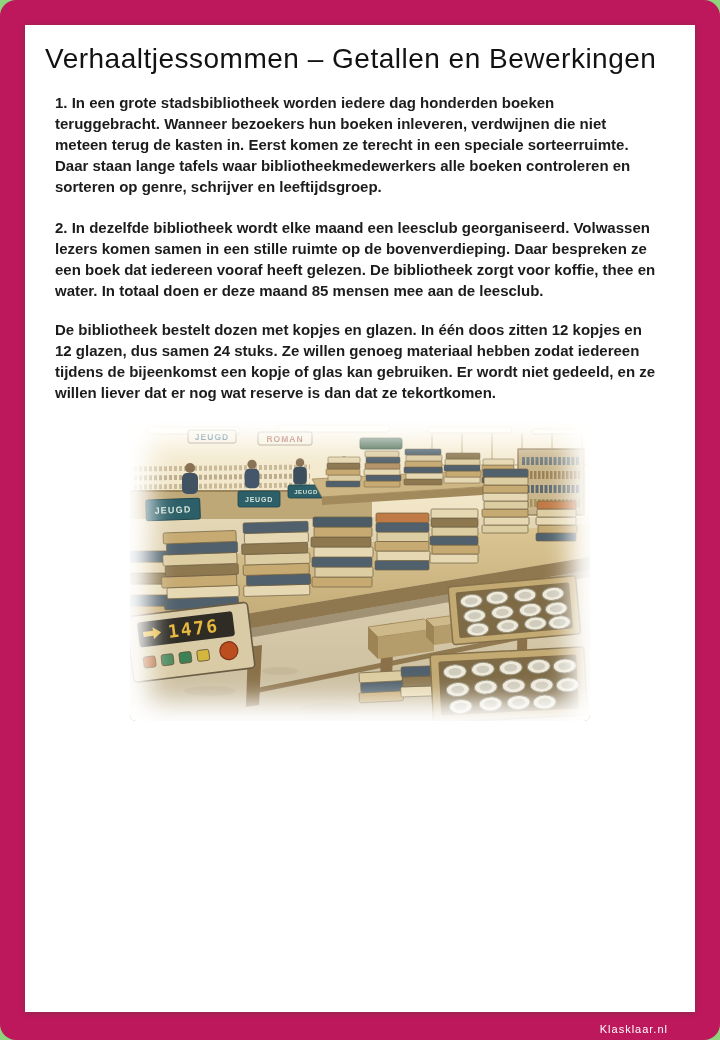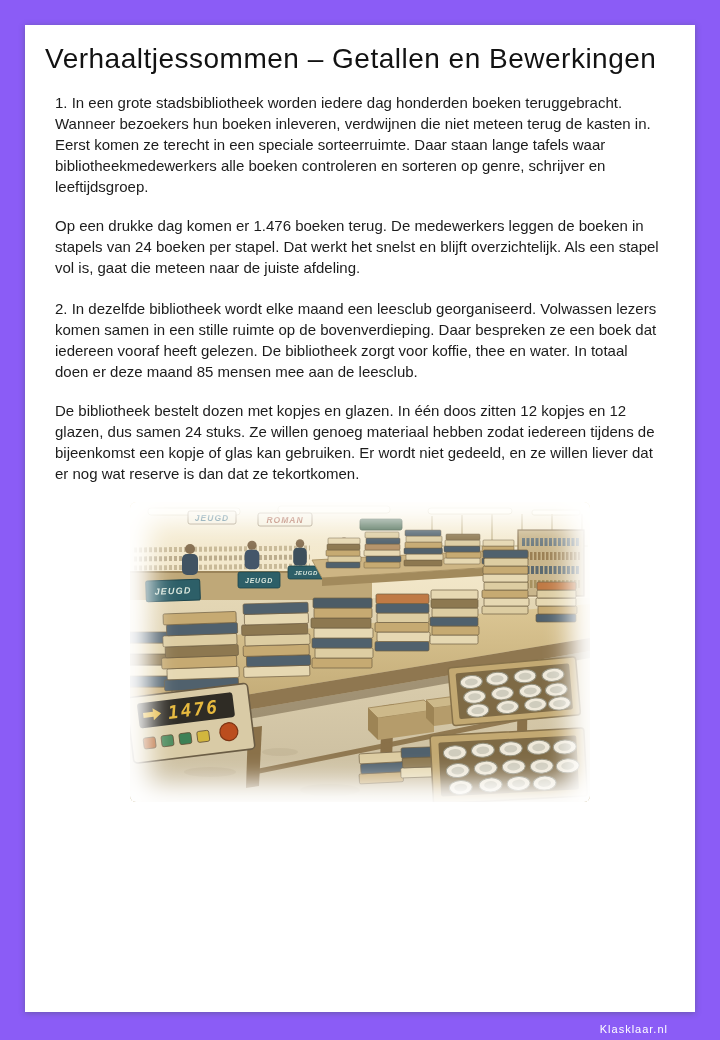"Verhaaltjessommen – Getallen en" .frame { background: #8b5cf6 -> #be185d; border-radius: none -> 16px }
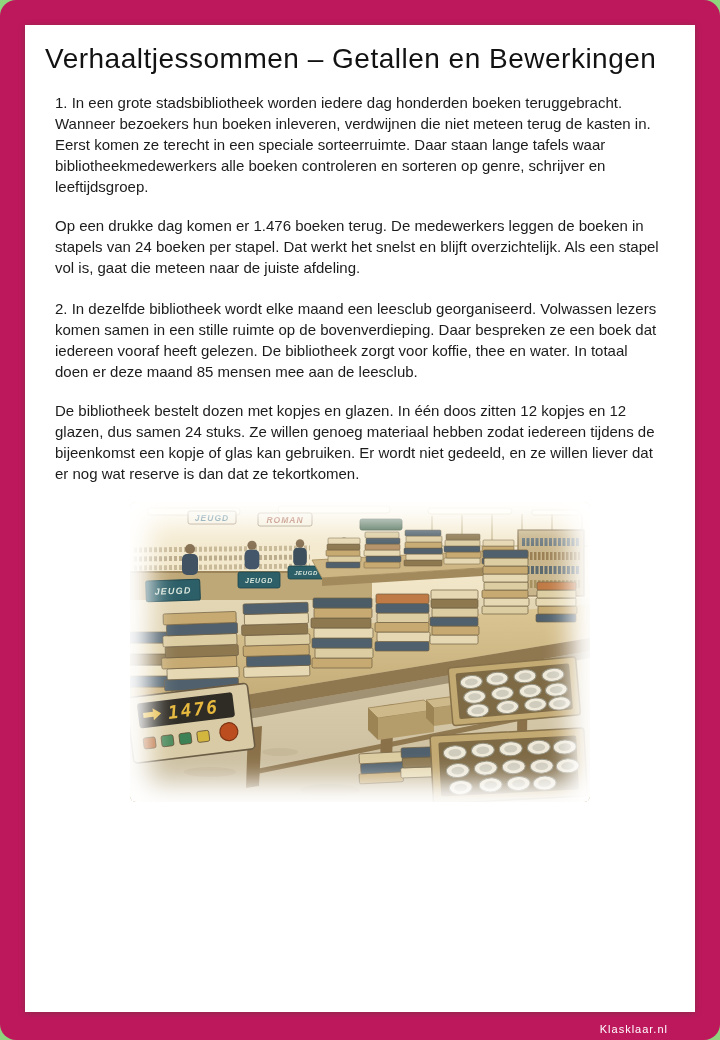"1. In een grote stadsbibliotheek" .text-block { font-weight: none -> bold }
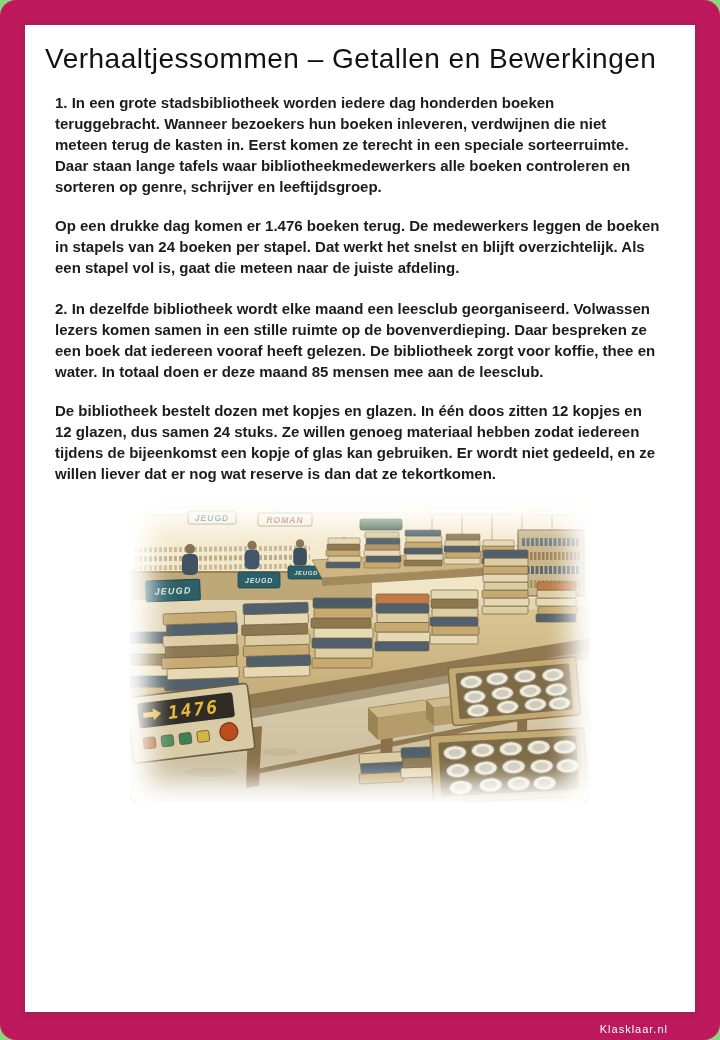"Op een drukke dag komen" p { html: <p>Op een drukke dag komen er 1.476 boeken terug. De medewerkers leggen de boeken in stapels van 24 boeken per stapel. Dat werkt het snelst en blijft overzichtelijk. Als een stapel vol is, gaat die meteen naar de juiste afdeling.</p> -> none }
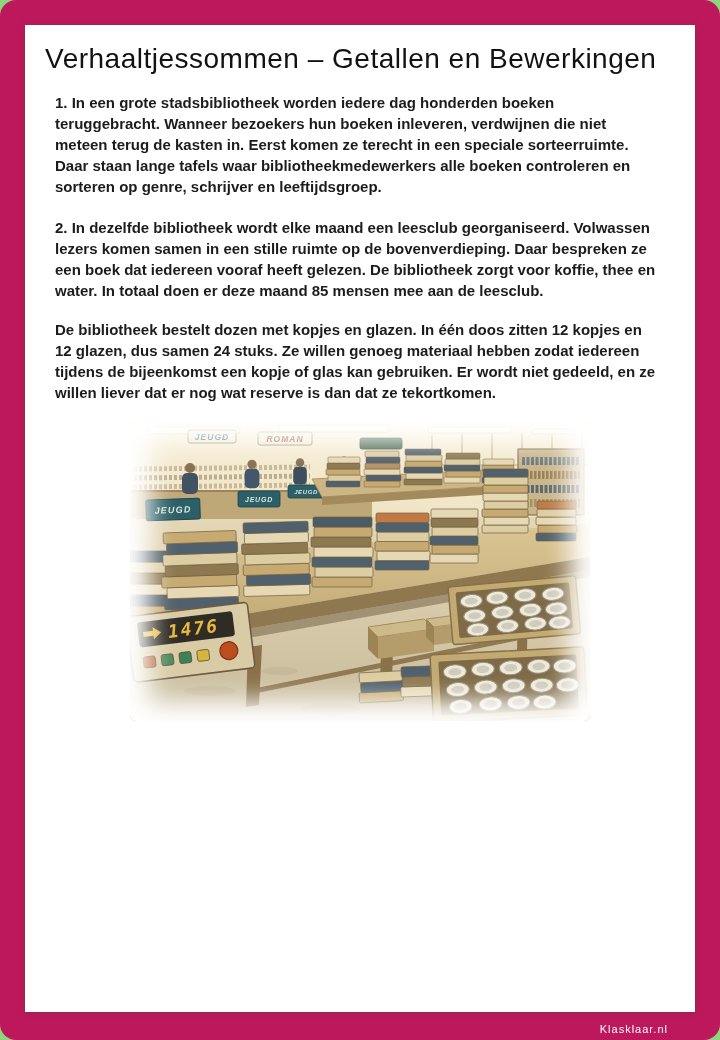"JEUGD" .illustration-wrap { font-style: italic -> none }
